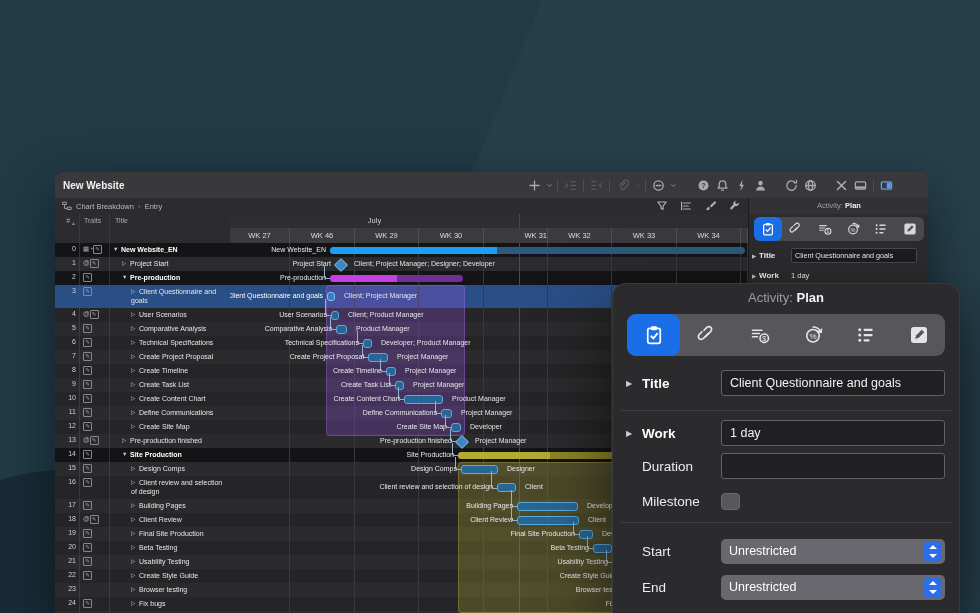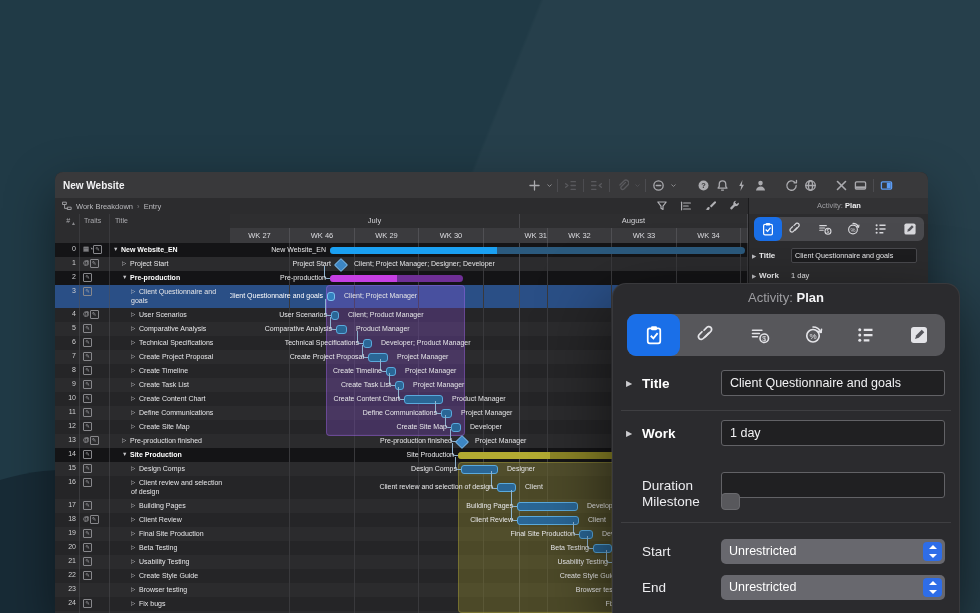"Work Breakdown" span { text: Work -> Chart }
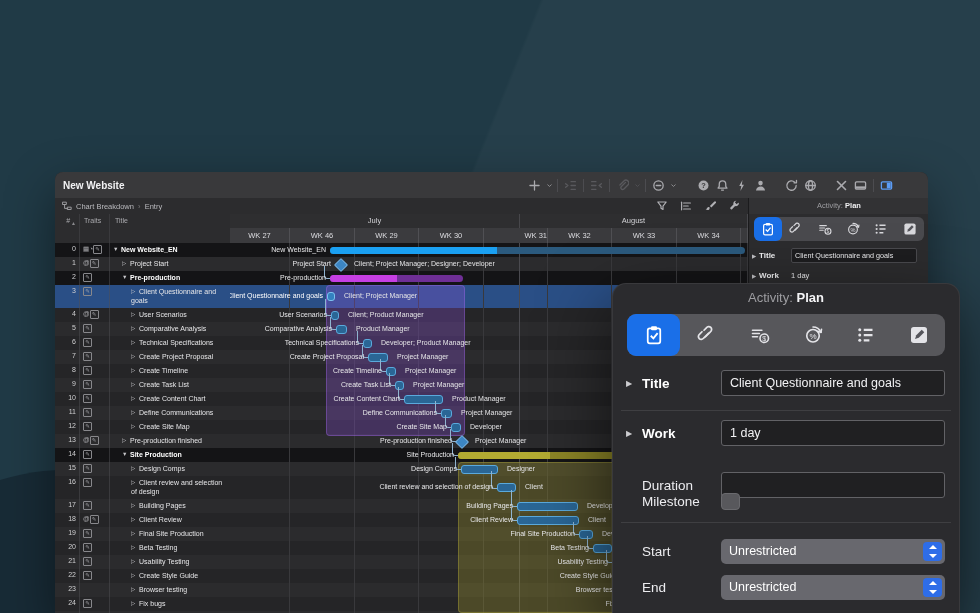"August" div.m { html: <div>August</div> -> none }
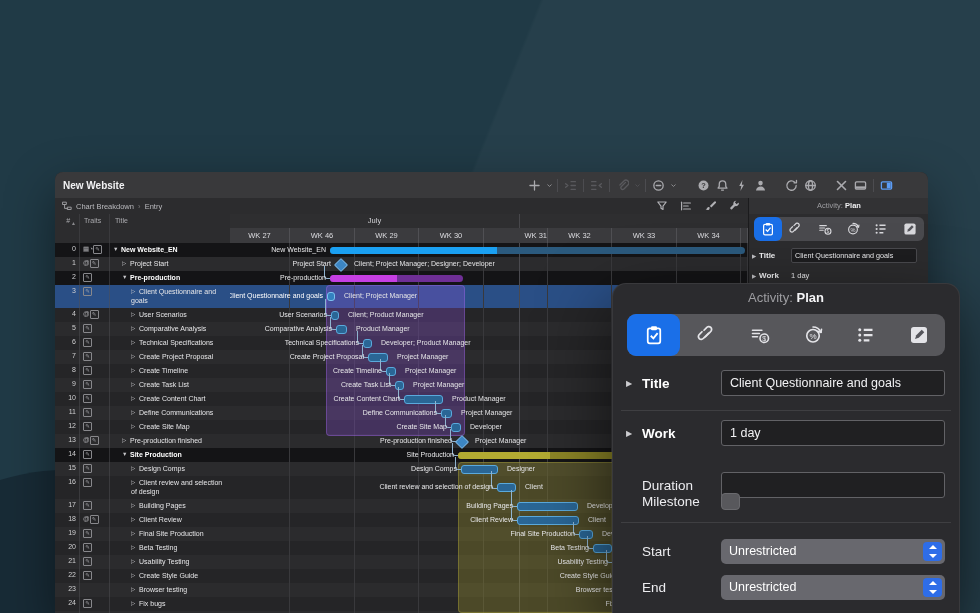"Duration" div.ov-row { top: 188px -> 169px }
